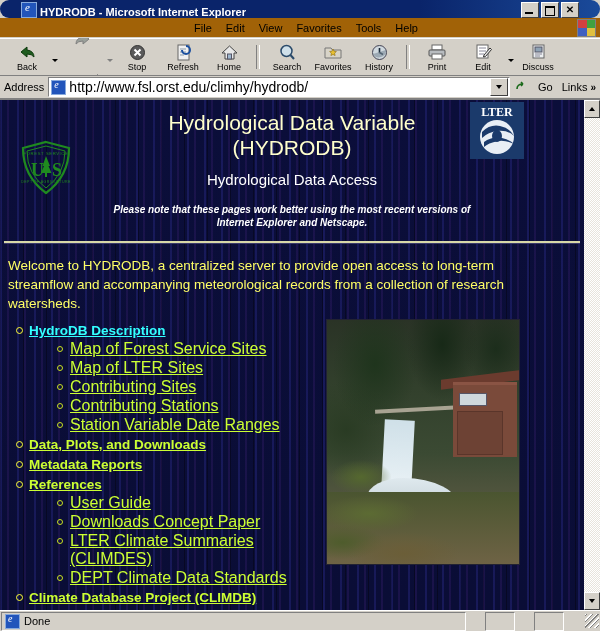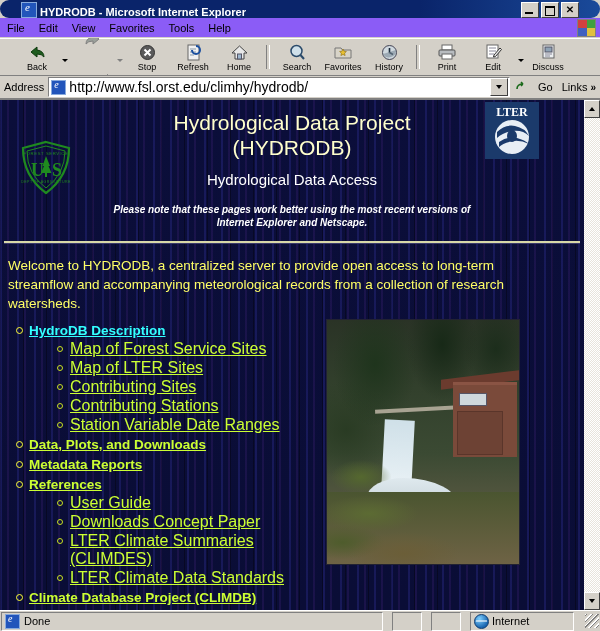"File" .menubar { background: #8b5cf6 -> #a16207; justify-content: none -> center; padding-left: 0 -> 12px }
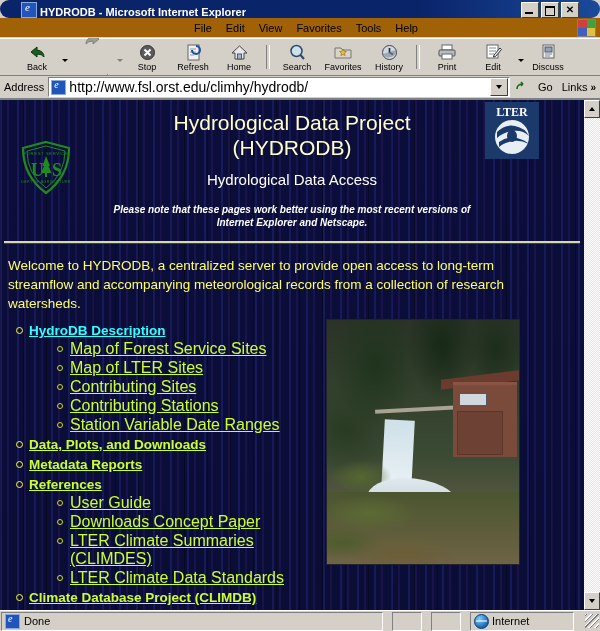"Back" .toolbar { padding-left: 14px -> 4px }
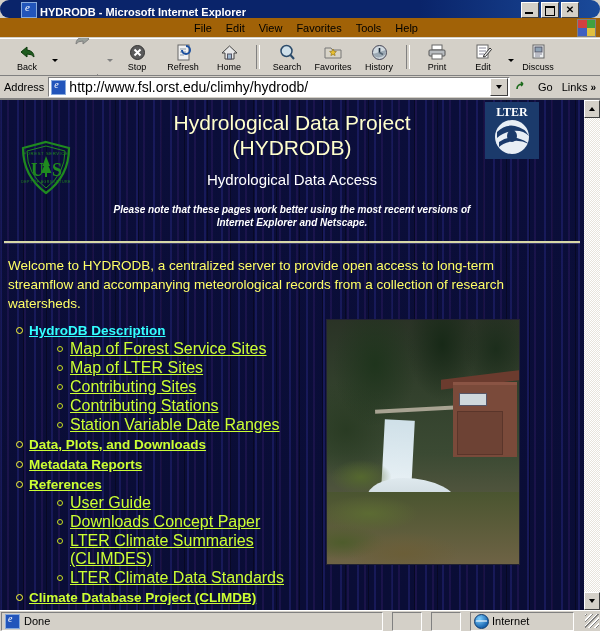"Hydrological Data Project" div.h-title { text: Project -> Variable }
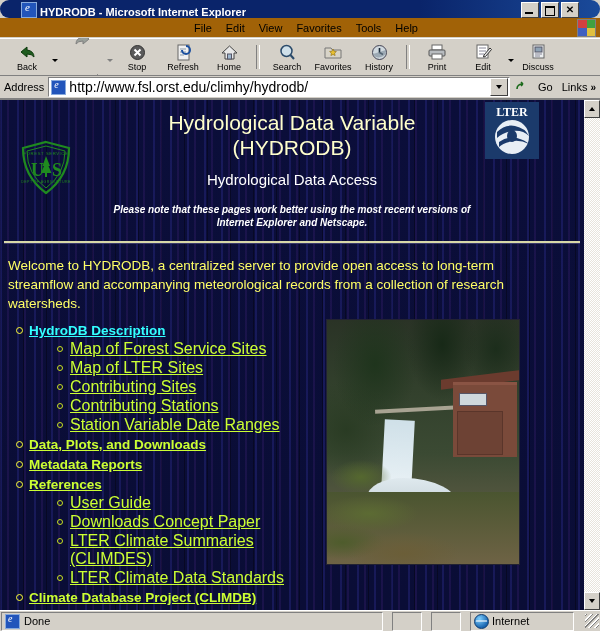"LTER" .lter { right: 45px -> 60px }
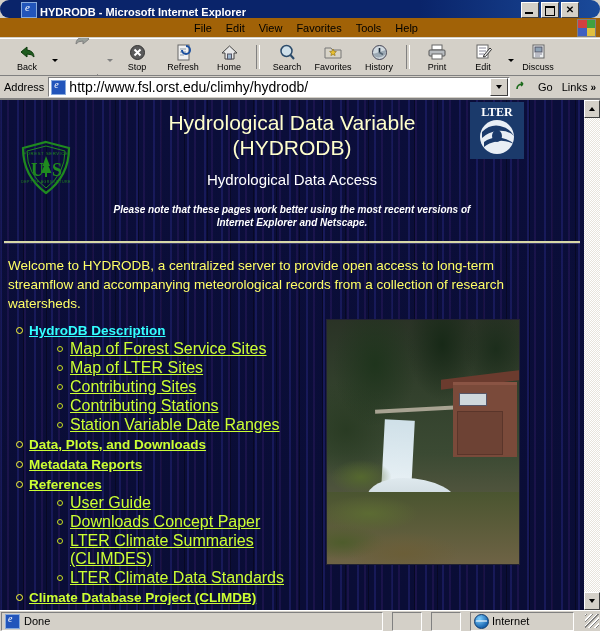"LTER Climate Data Standards" a.lnk { text: LTER -> DEPT }
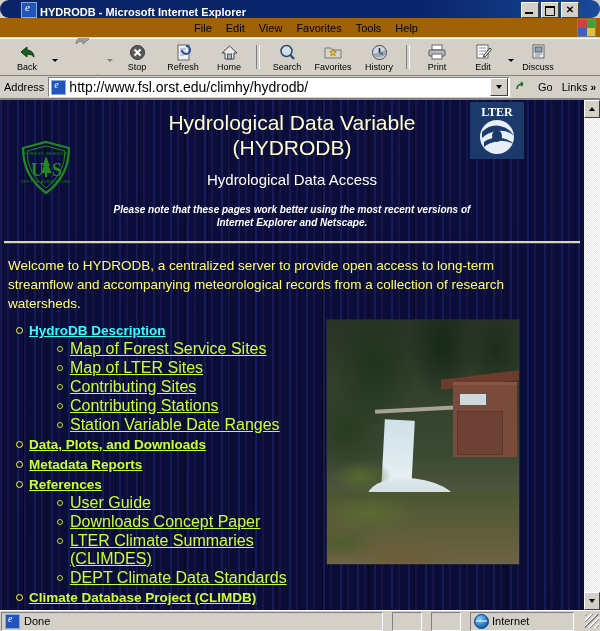"Done" .st-pane { margin-right: 9px -> 19px }
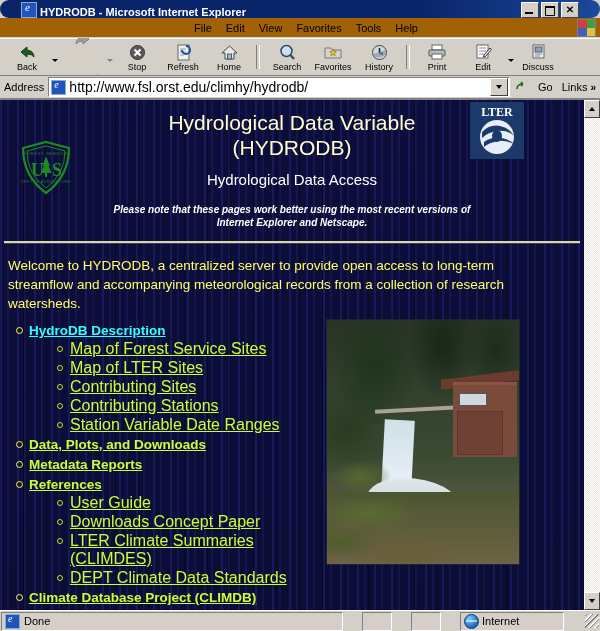"Internet" div.st-pane { html: <div> <span></span> <span>Internet</span> </div> -> none }
